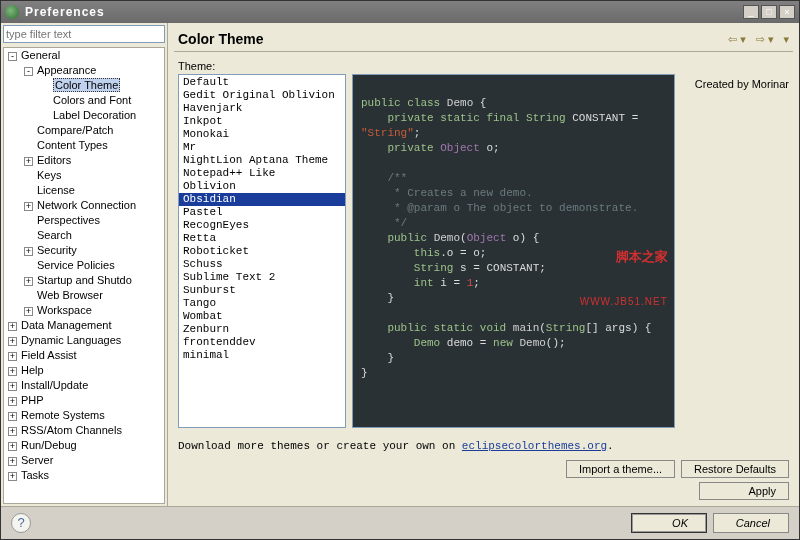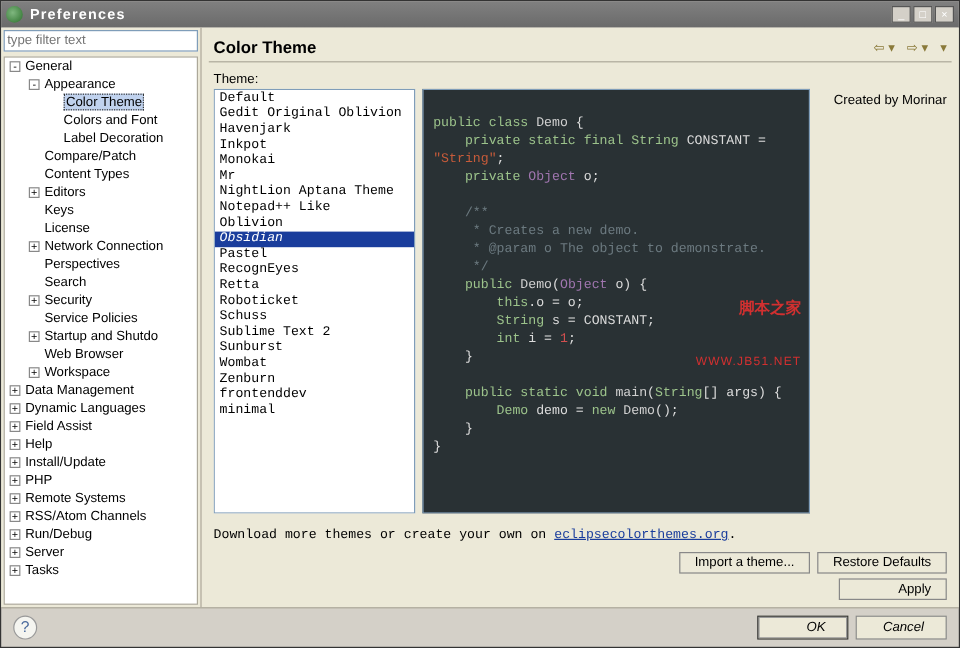"Obsidian" .theme-list .tsel { font-style: italic -> none }
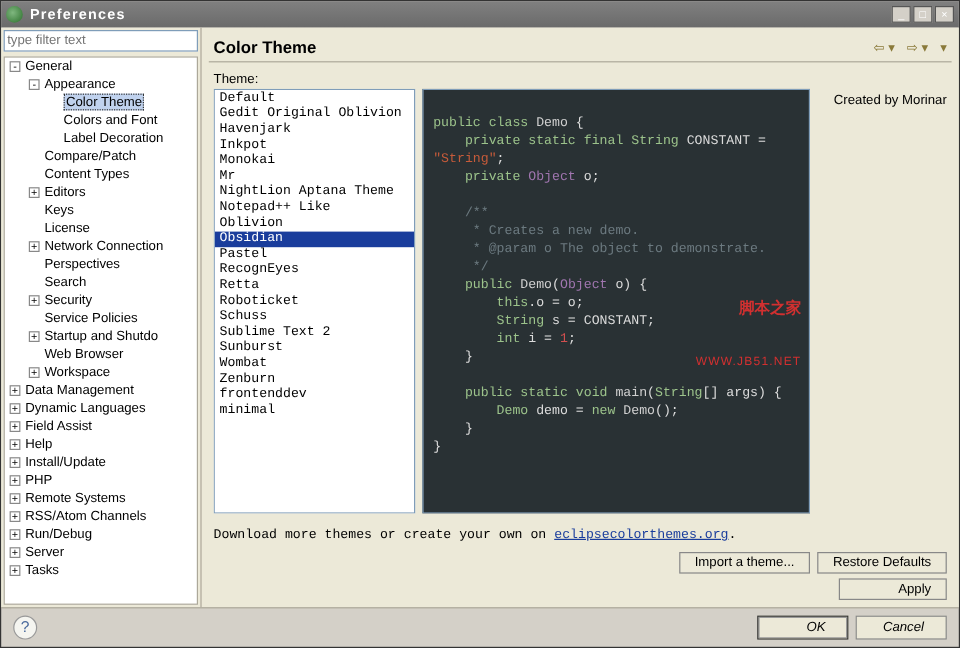"Tango" div { html: none -> <div>Tango</div> }
